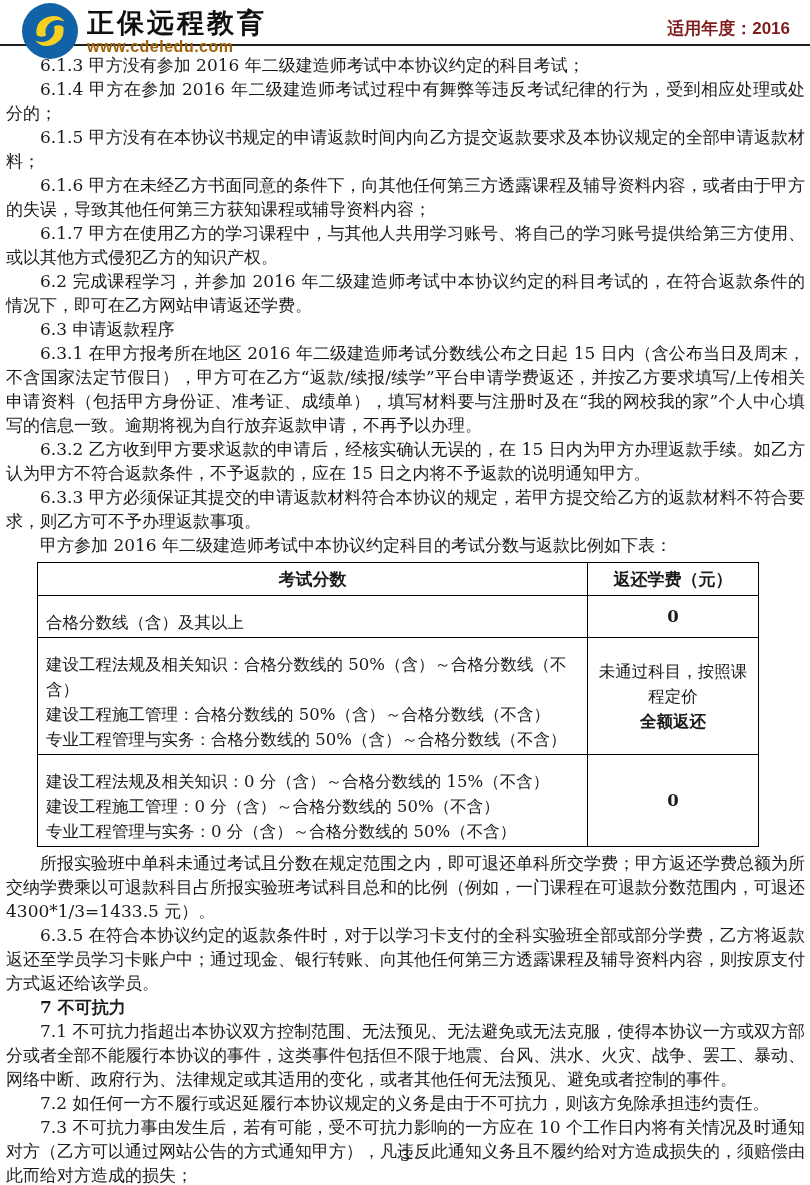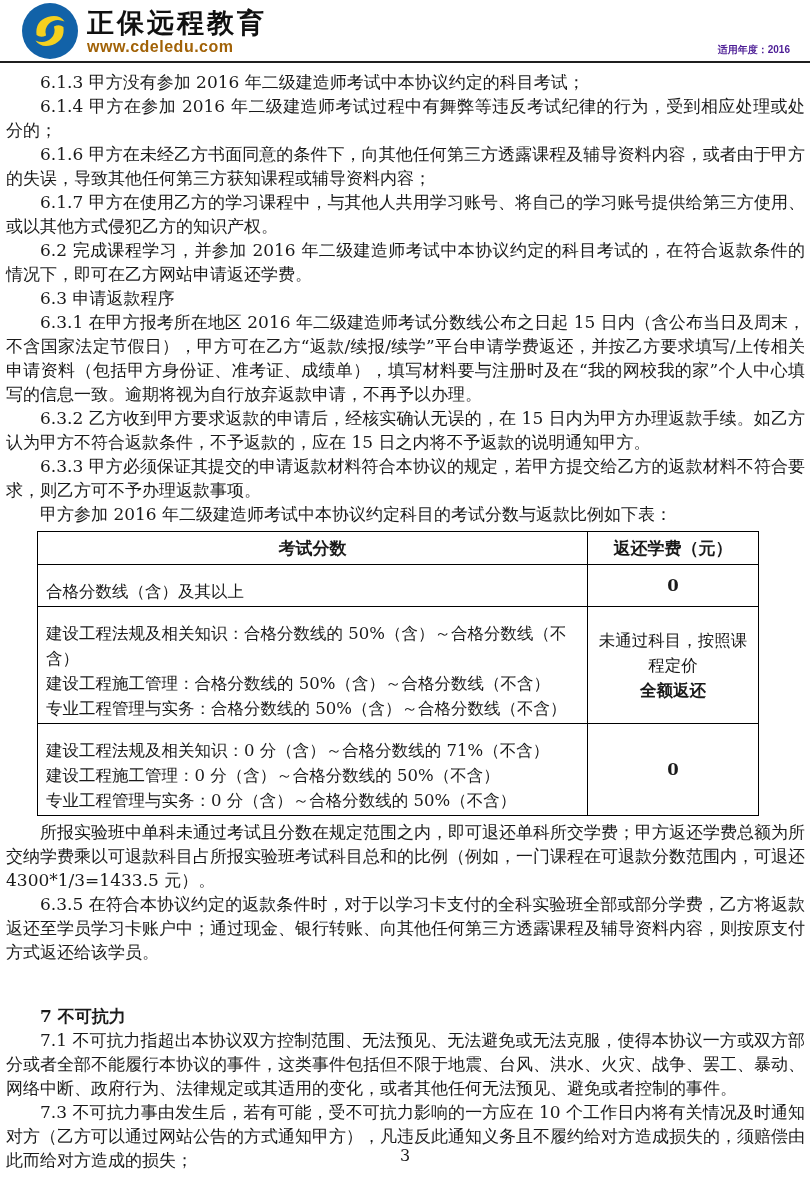"正保远程教育" .header { height: 63px -> 46px }
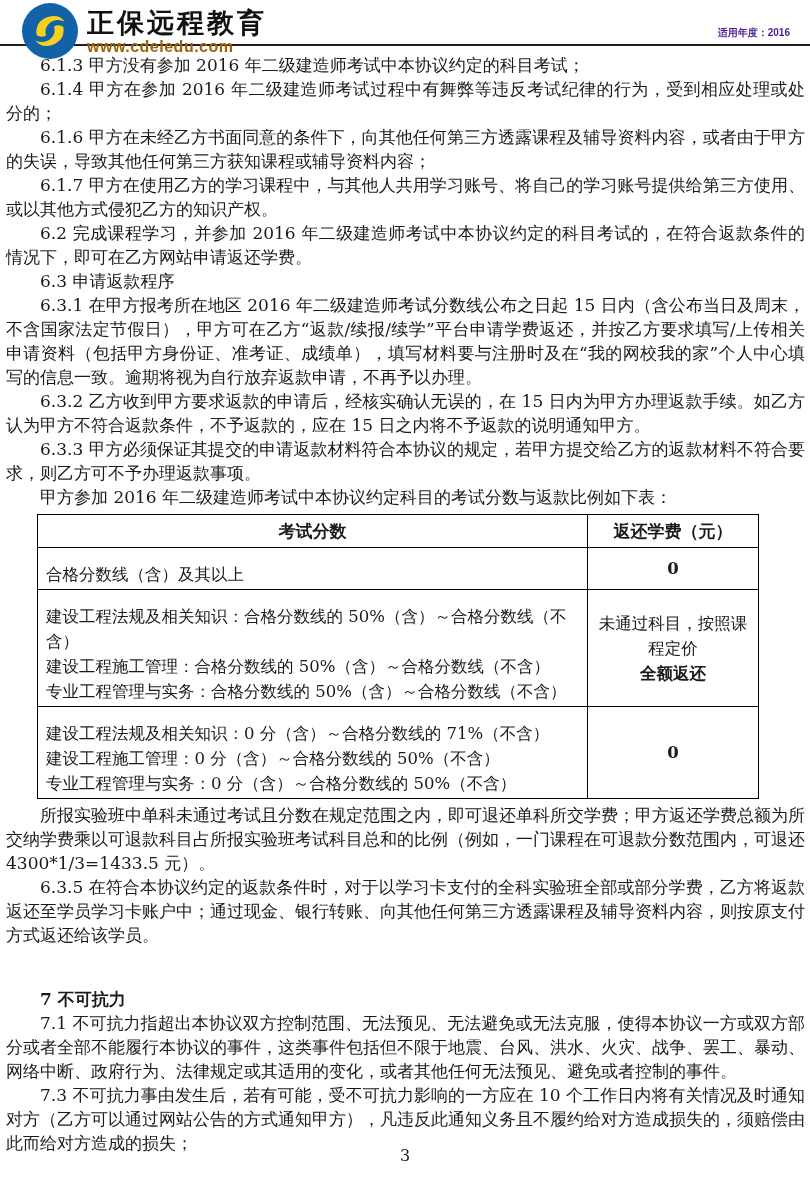"适用年度：2016" .year { color: #4c1d95 -> #7f1d1d; font-size: 10px -> 17px }
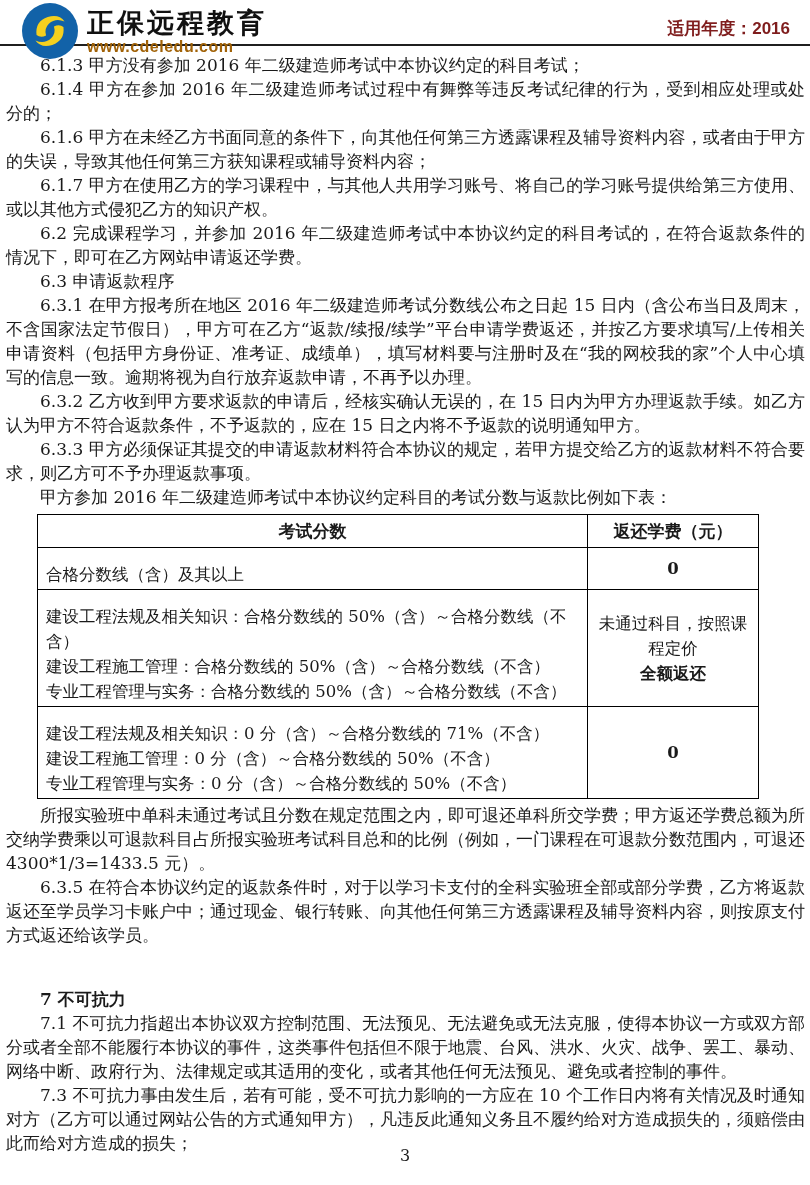"6.1.5" p { html: none -> <p>6.1.5 甲方没有在本协议书规定的申请返款时间内向乙方提交返款要求及本协议规定的全部申请返款材料；</p> }
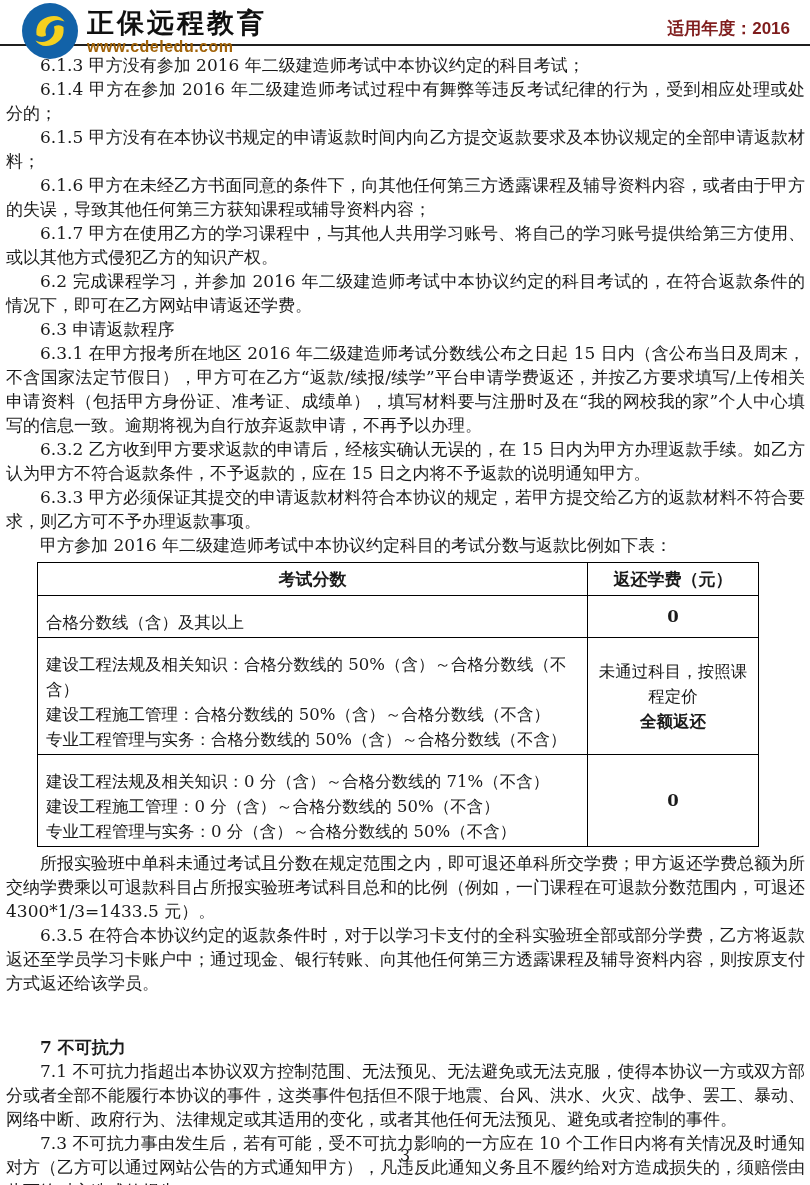"建设工程法规及相关知识：0 分（含）～合格分数线的 71%（不含）" div { text: 71% -> 15% }
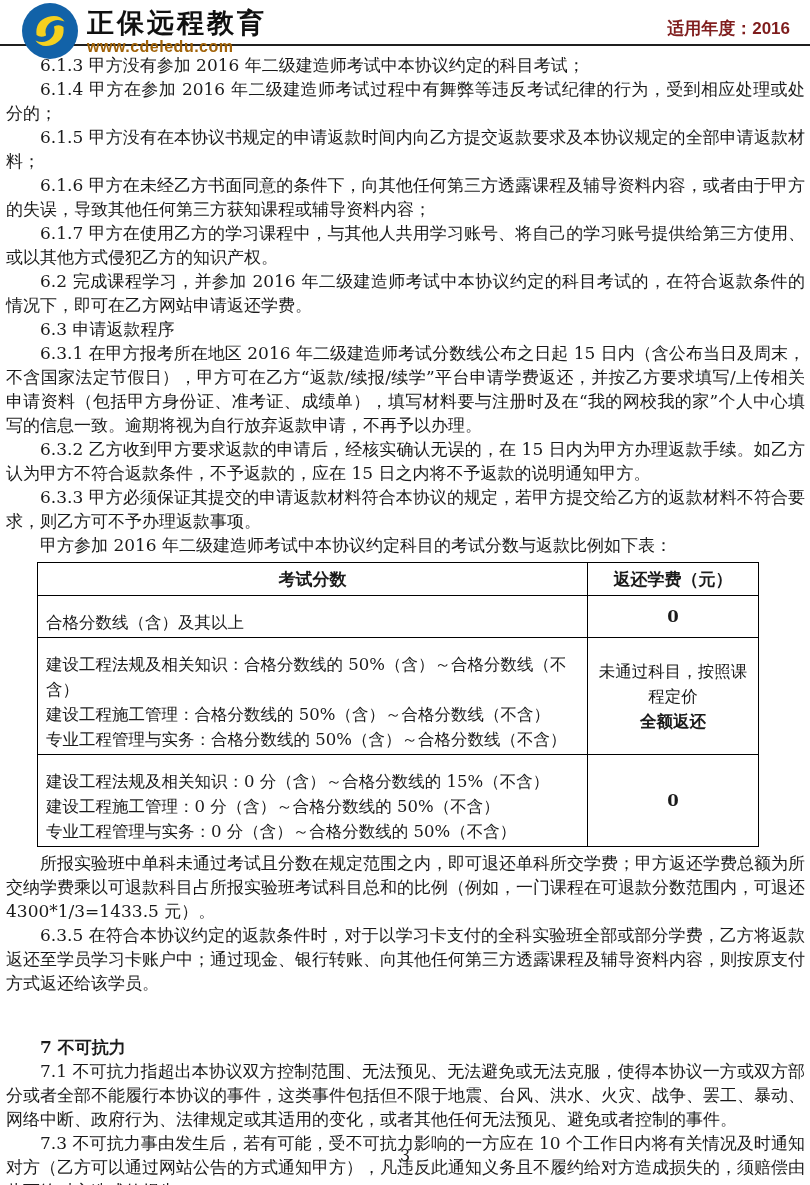"7 不可抗力" .section-heading { margin-top: 40px -> none }
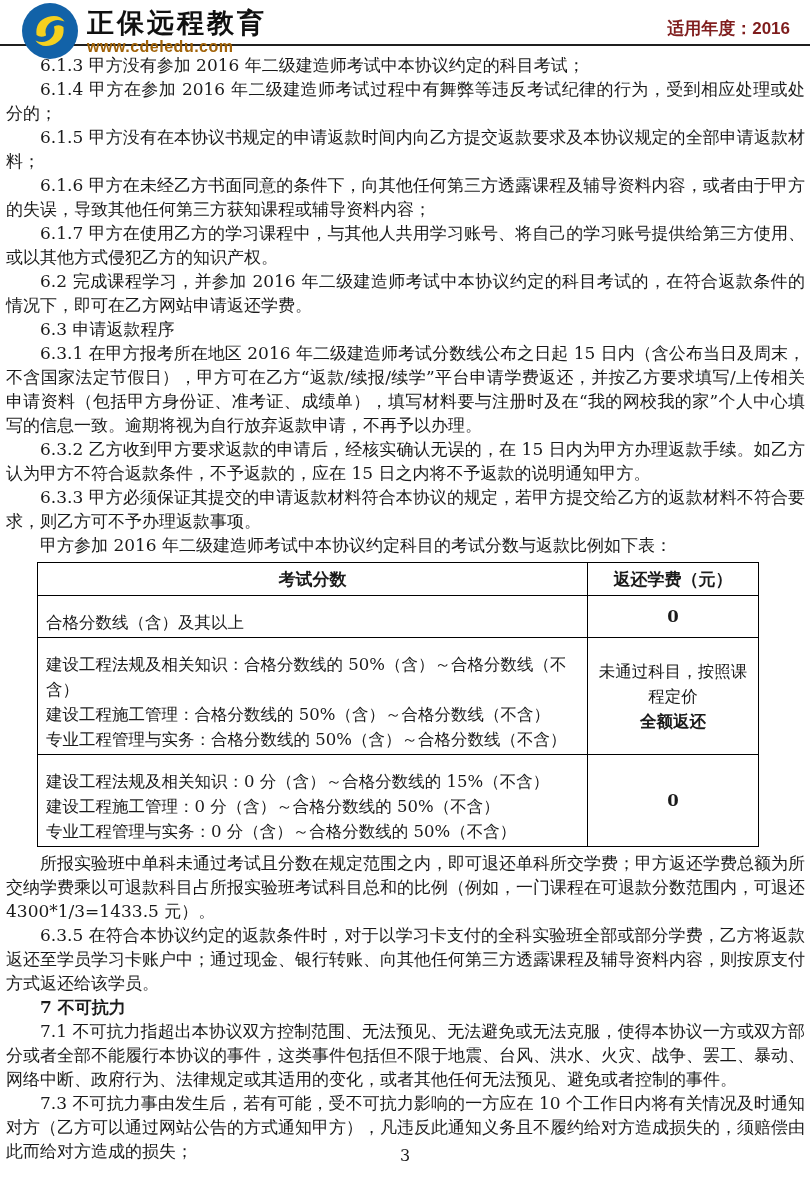"7.2" p { html: none -> <p>7.2 如任何一方不履行或迟延履行本协议规定的义务是由于不可抗力，则该方免除承担违约责任。</p> }
